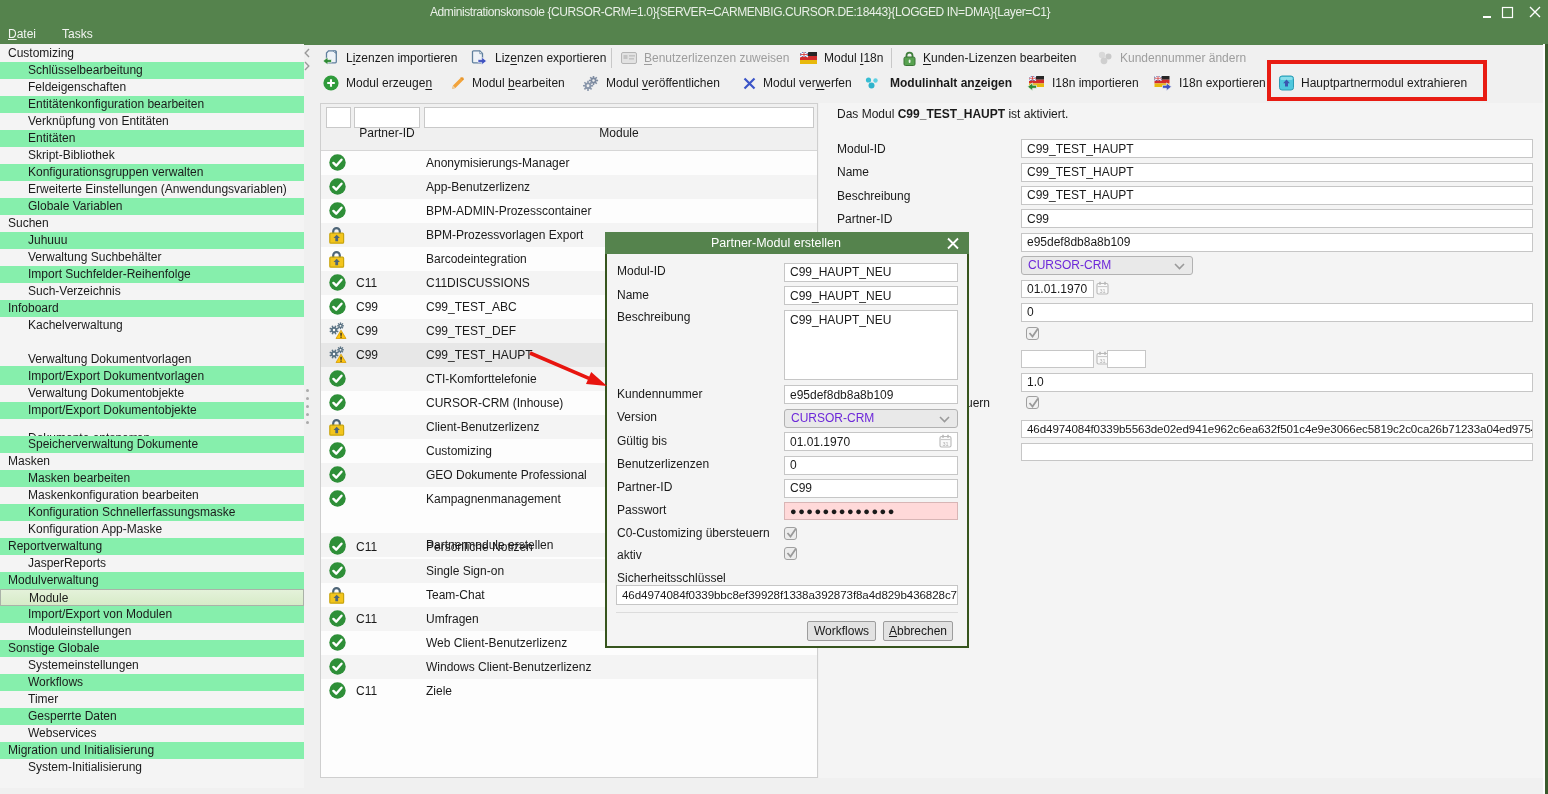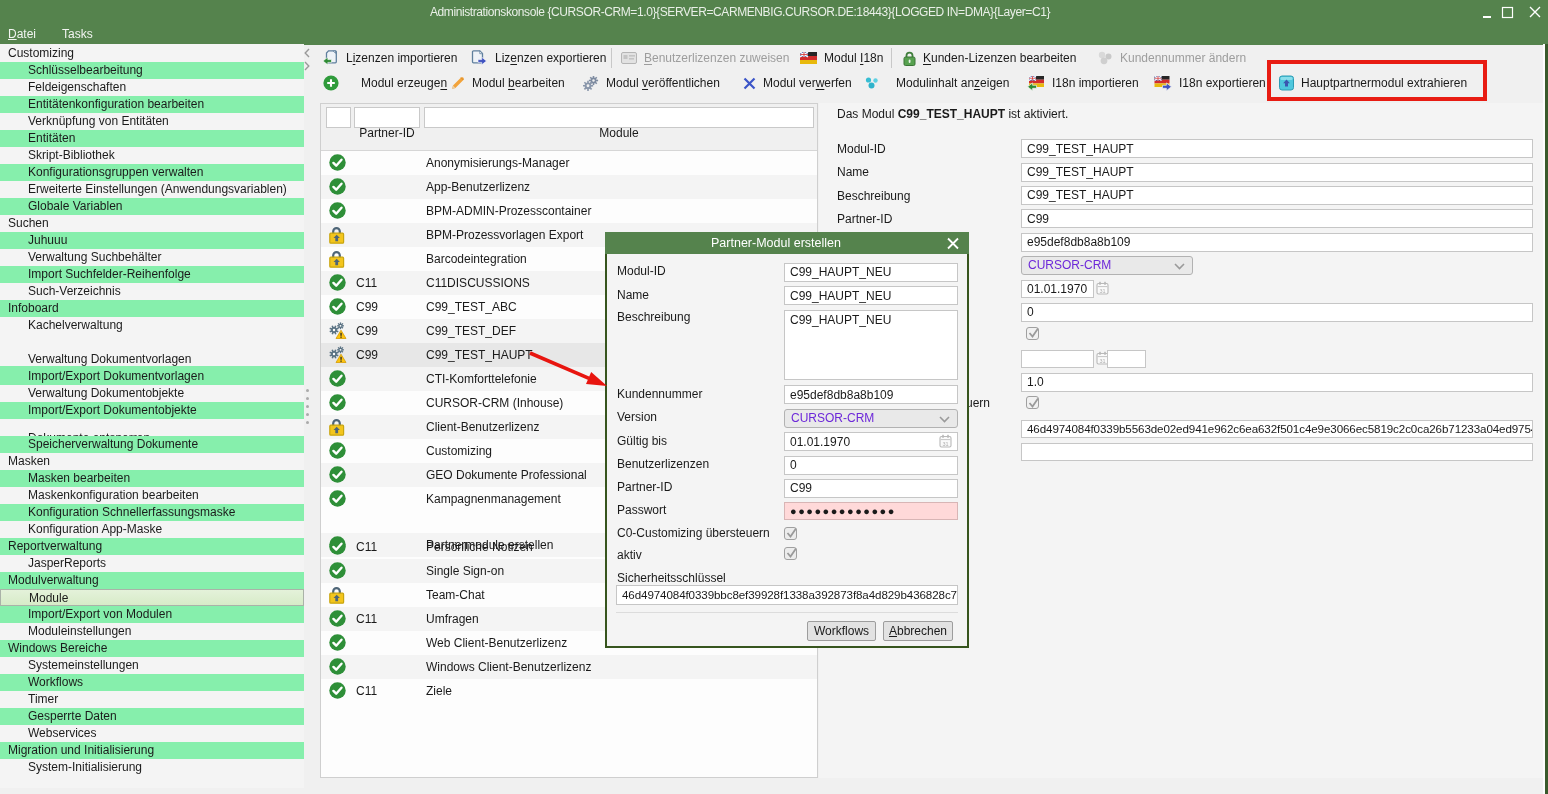"Modul erzeugen" span { margin-left: 22px -> 7px }
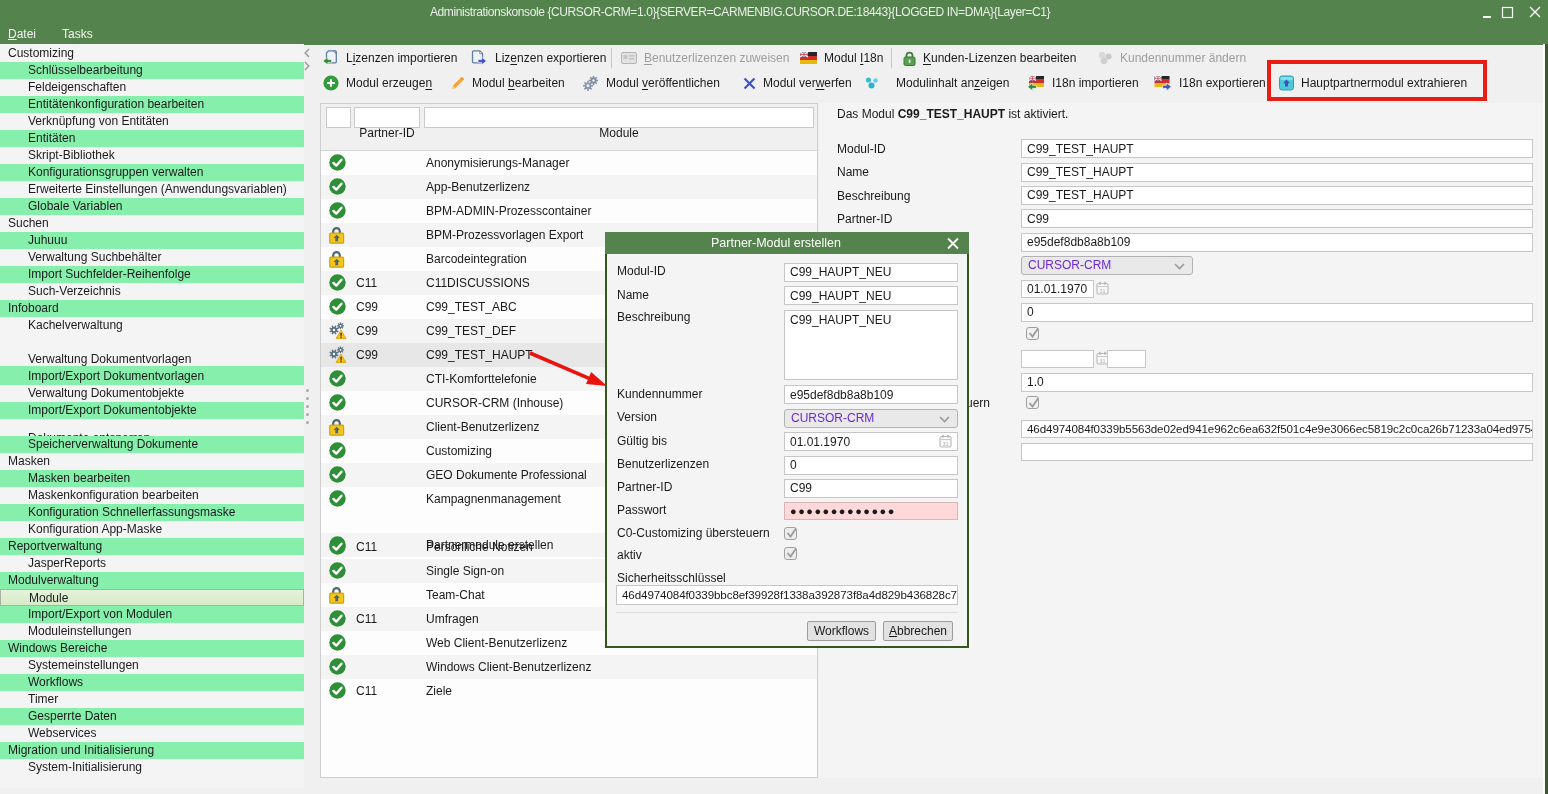"Modulinhalt anzeigen" span { font-weight: none -> bold; margin-left: 16px -> 10px }
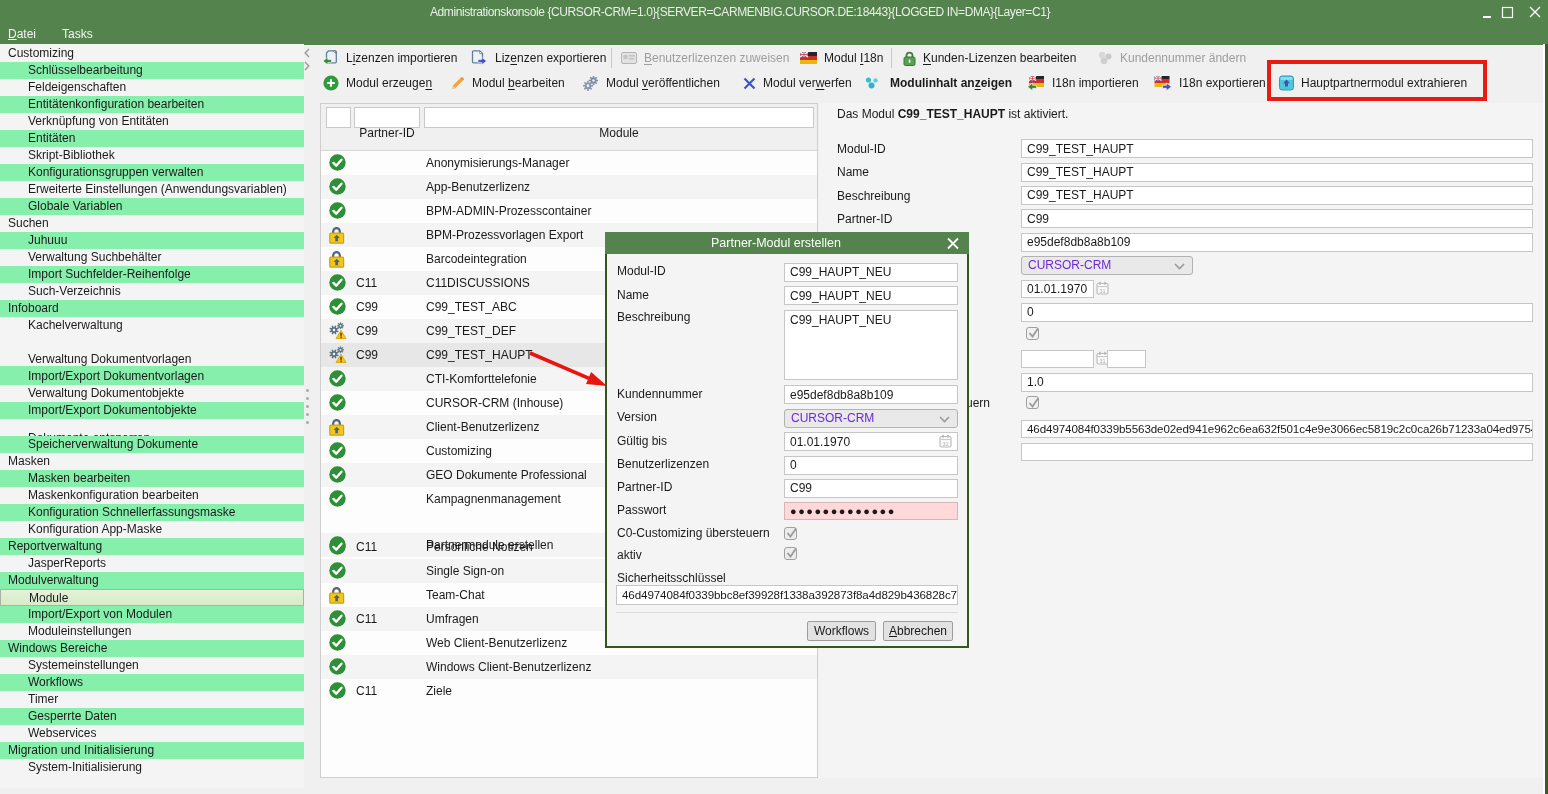"Windows Bereiche" div.ab { text: Windows Bereiche -> Sonstige Globale }
